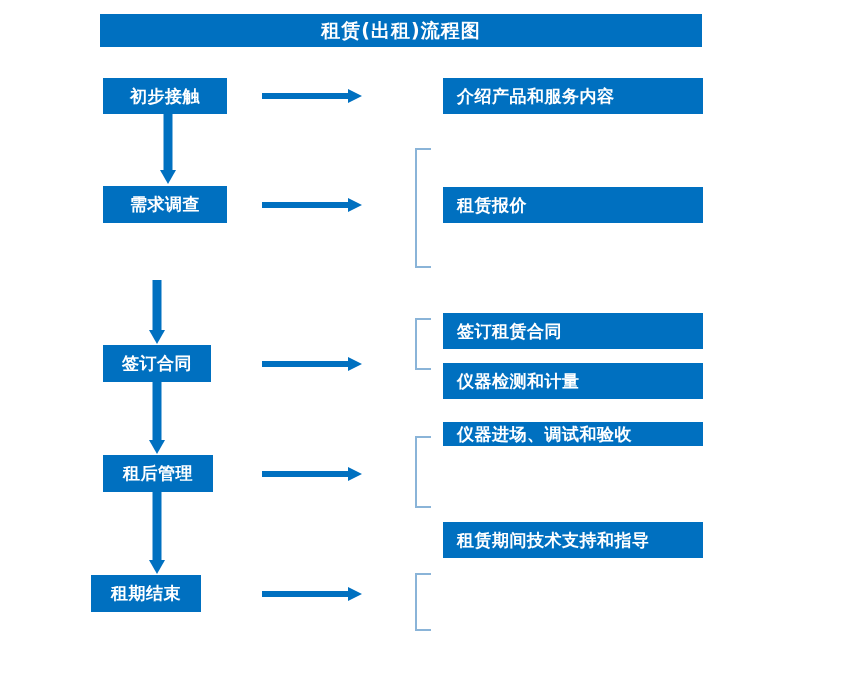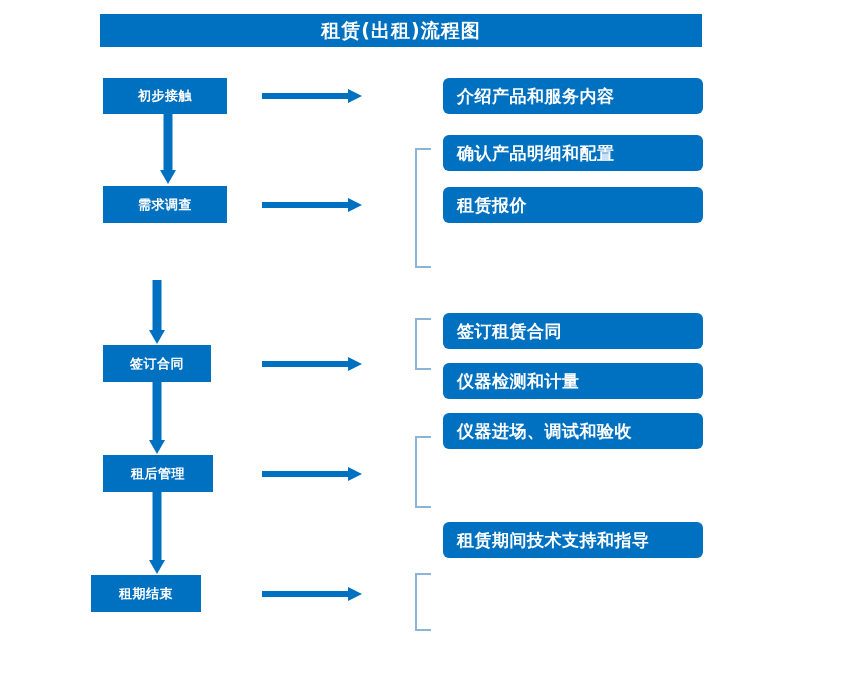"初步接触" .stage-box { font-size: 13px -> 17px }
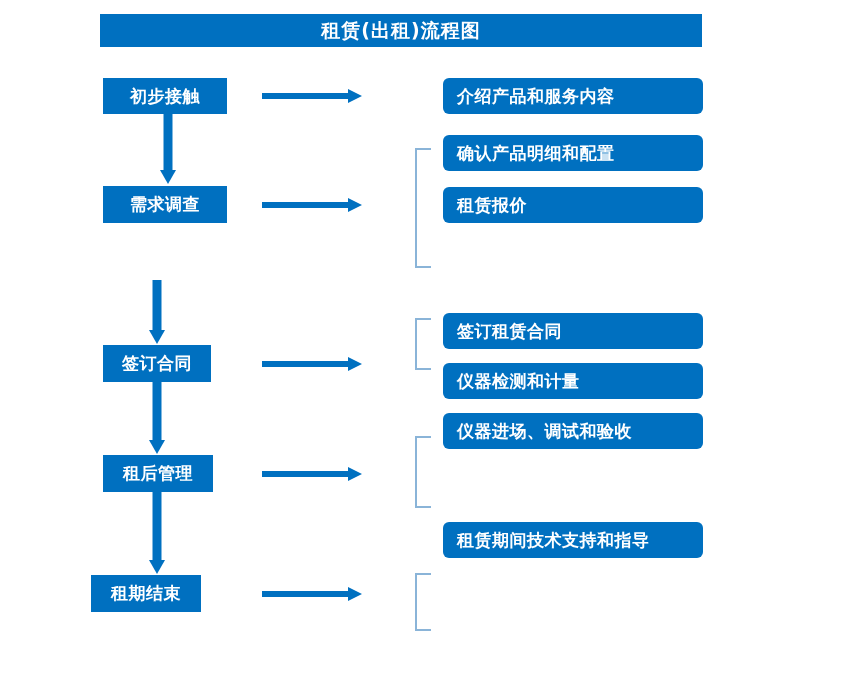"介绍产品和服务内容" .detail-box { border-radius: 6px -> none }
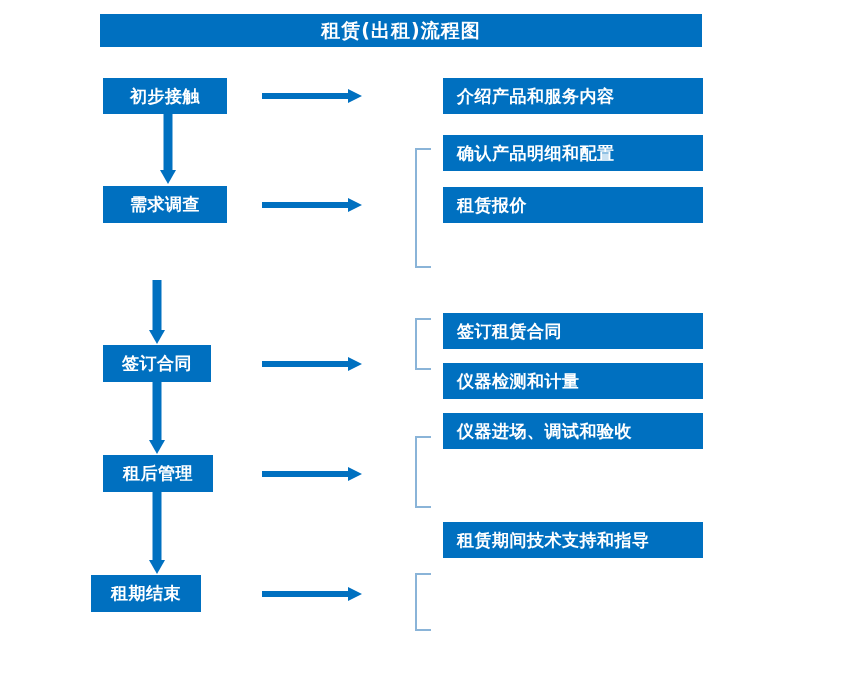"确认产品明细和配置" div.box { html: <div>确认产品明细和配置</div> -> none }
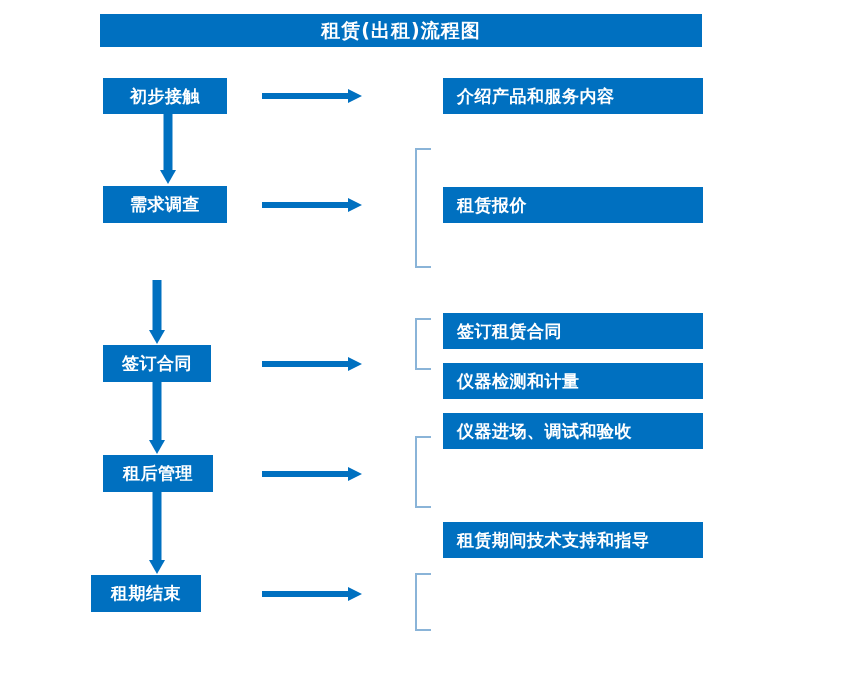"仪器进场、调试和验收" div.box { height: 36px -> 24px; top: 413px -> 422px }
